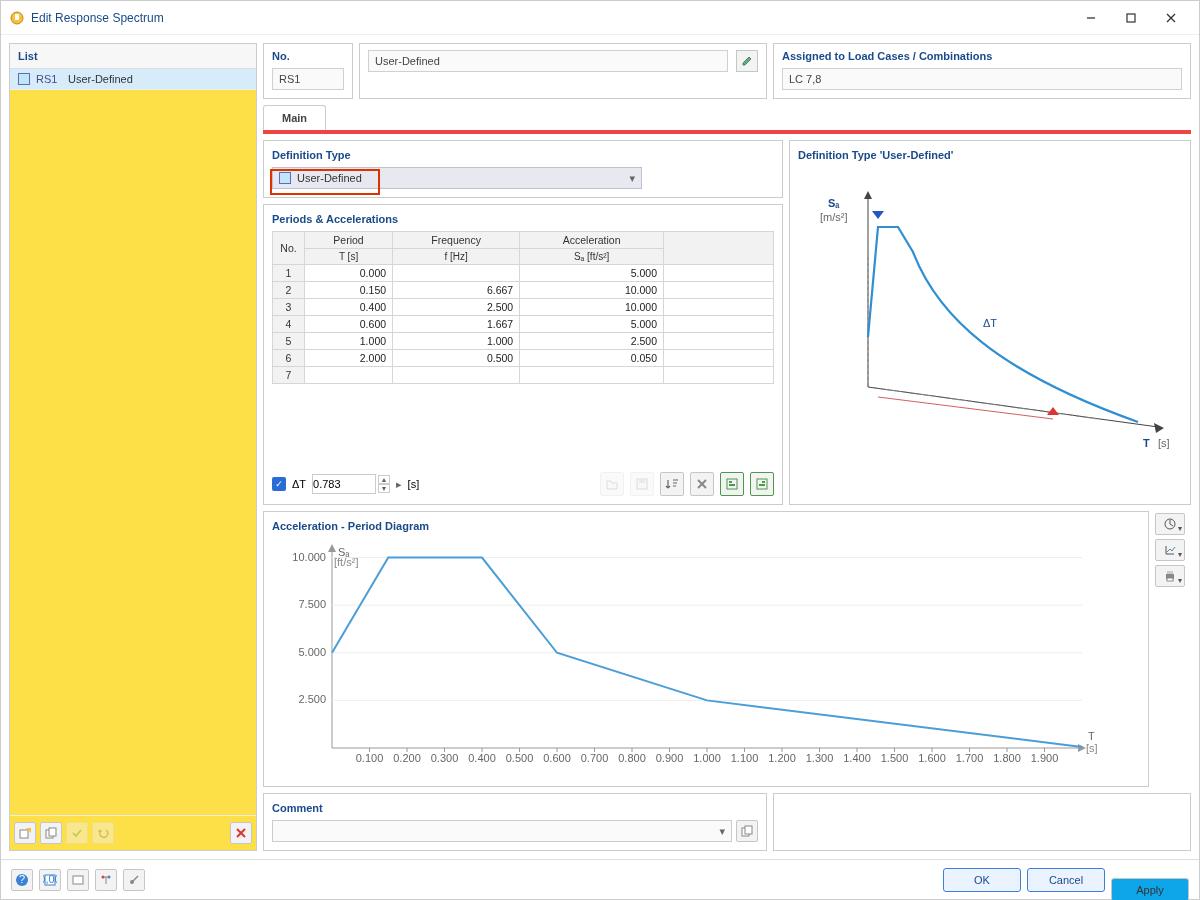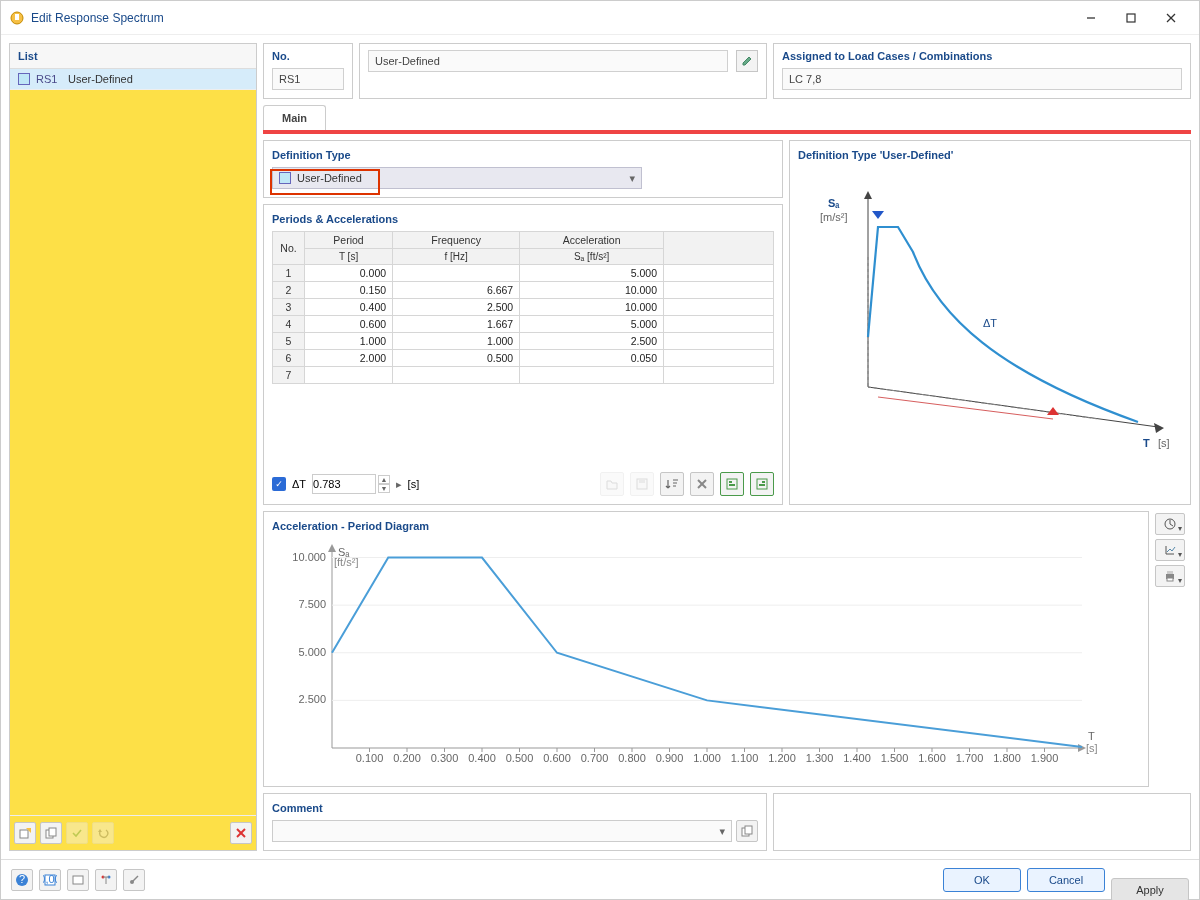"Apply" .dlgbtn.secondary { background: #e5e5e5 -> #0ea5e9 }
